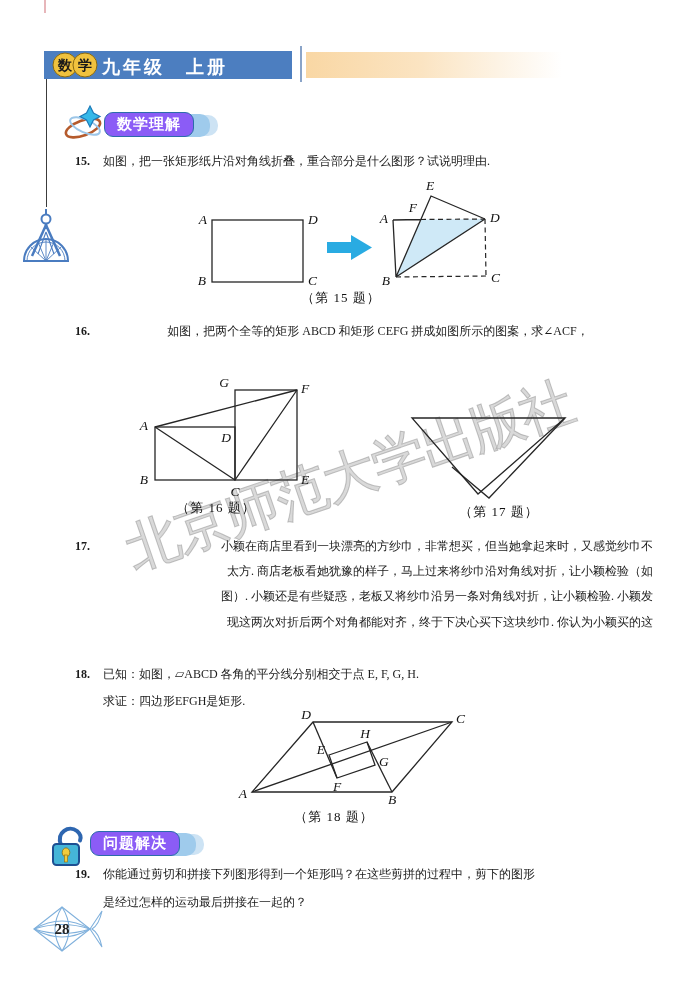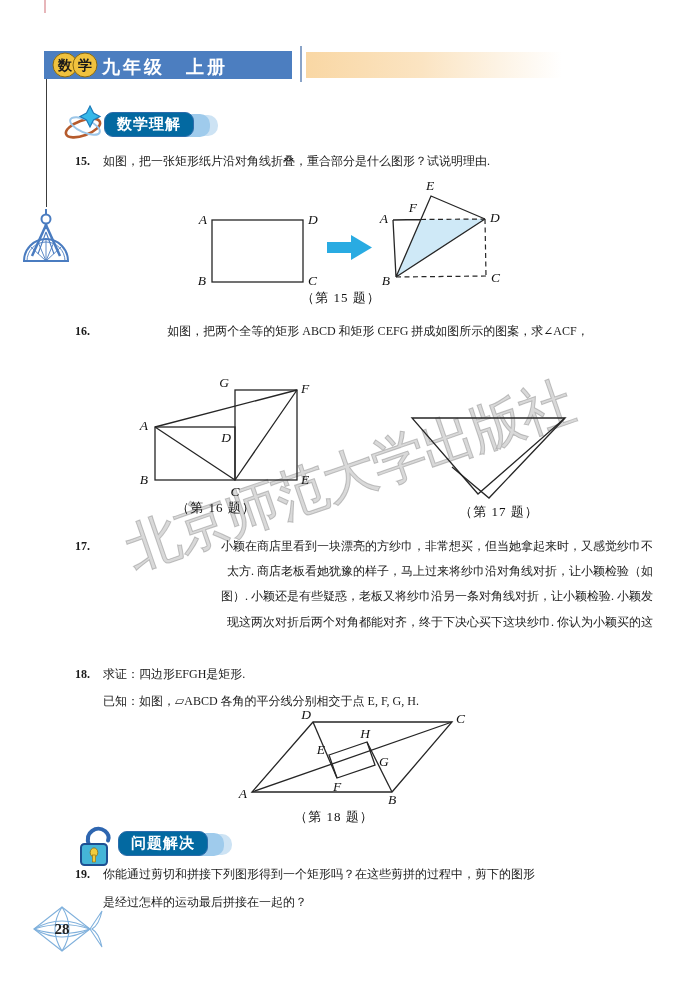"数学理解" .pill { background: #0369a1 -> #8b5cf6 }
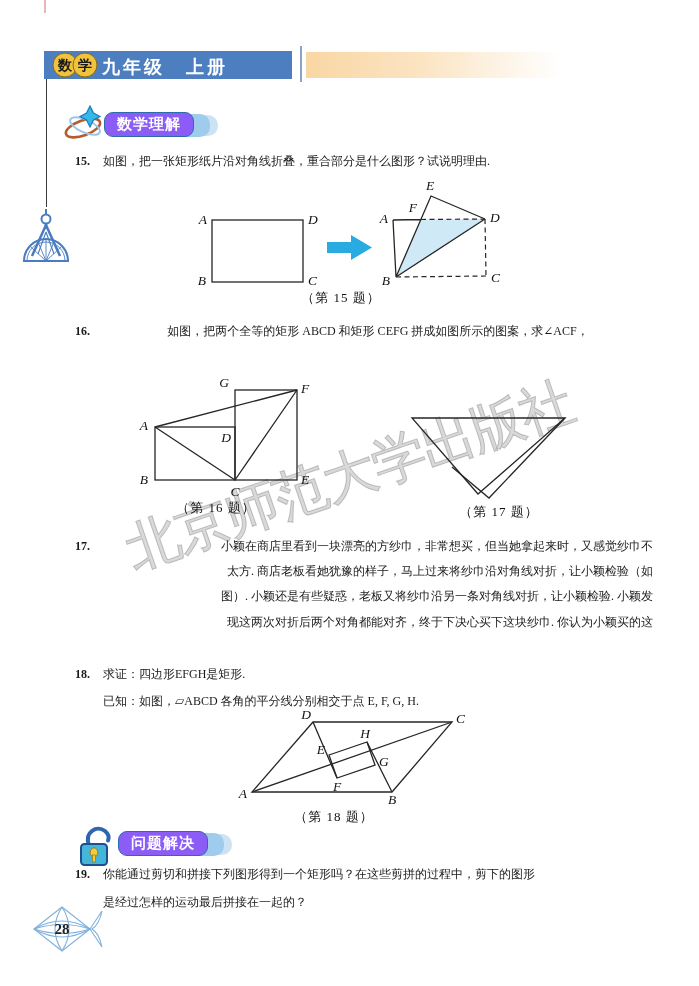"求证：四边形EFGH是矩形." div.pline { order: before "已知：如图，▱ABCD 各角的平分线分别相交于点 E, F, G," -> after "已知：如图，▱ABCD 各角的平分线分别相交于点 E, F, G," }
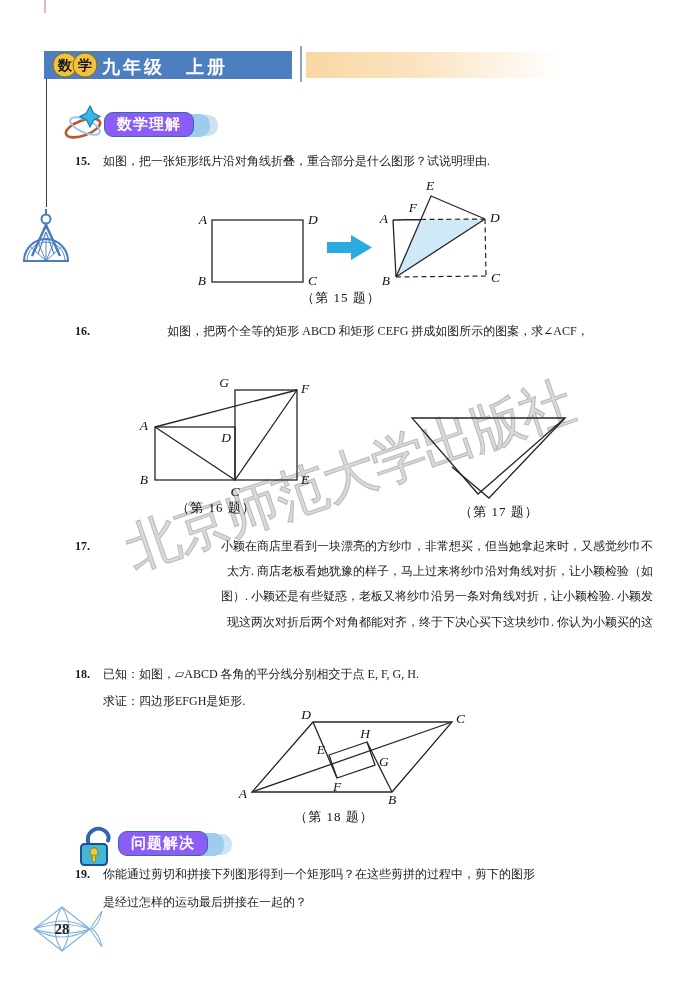"问题解决" #badge-solving { left: 76px -> 48px }
